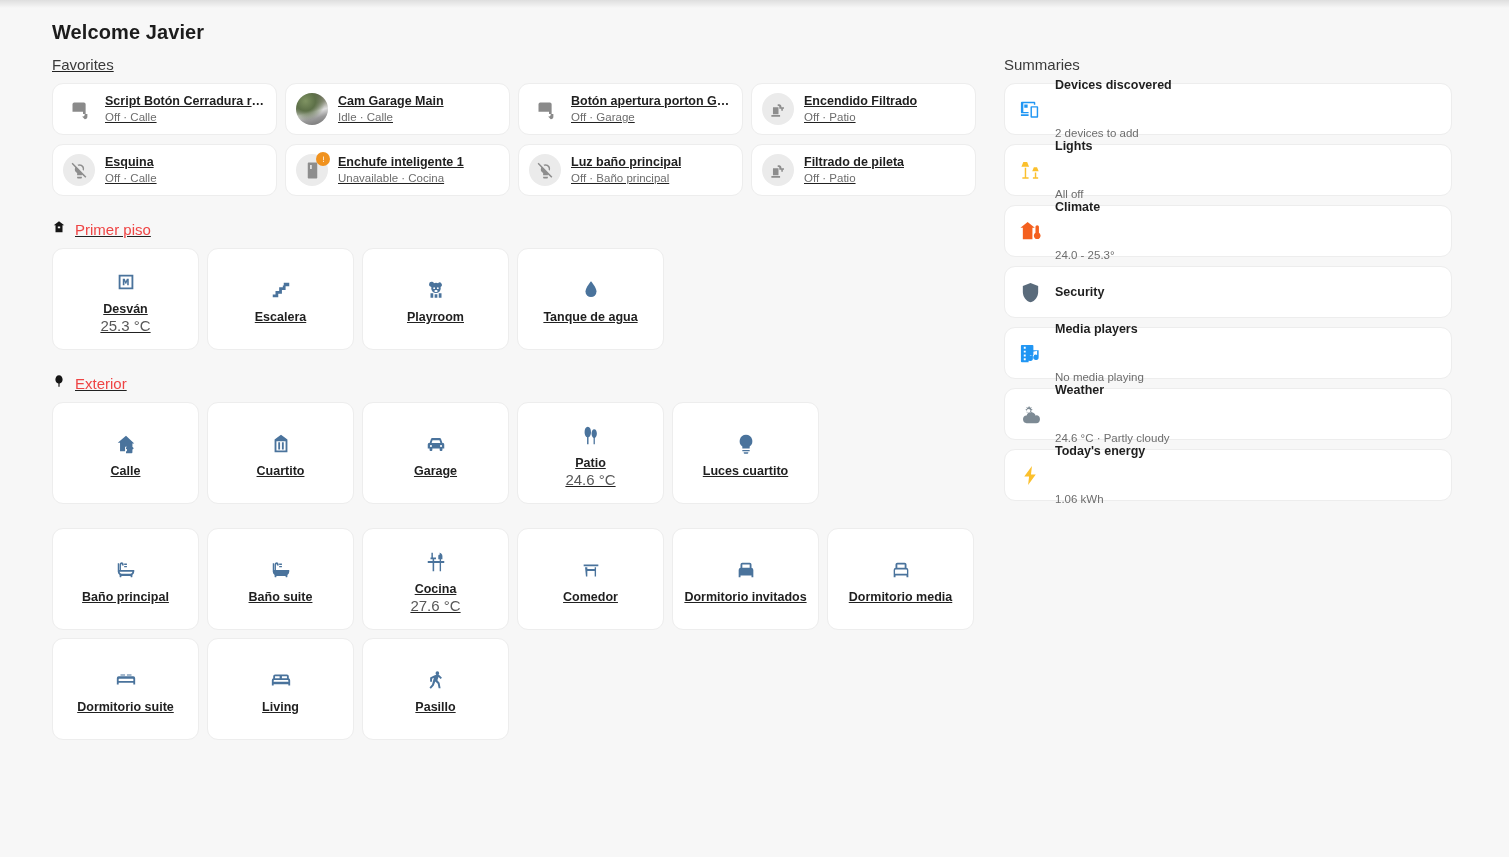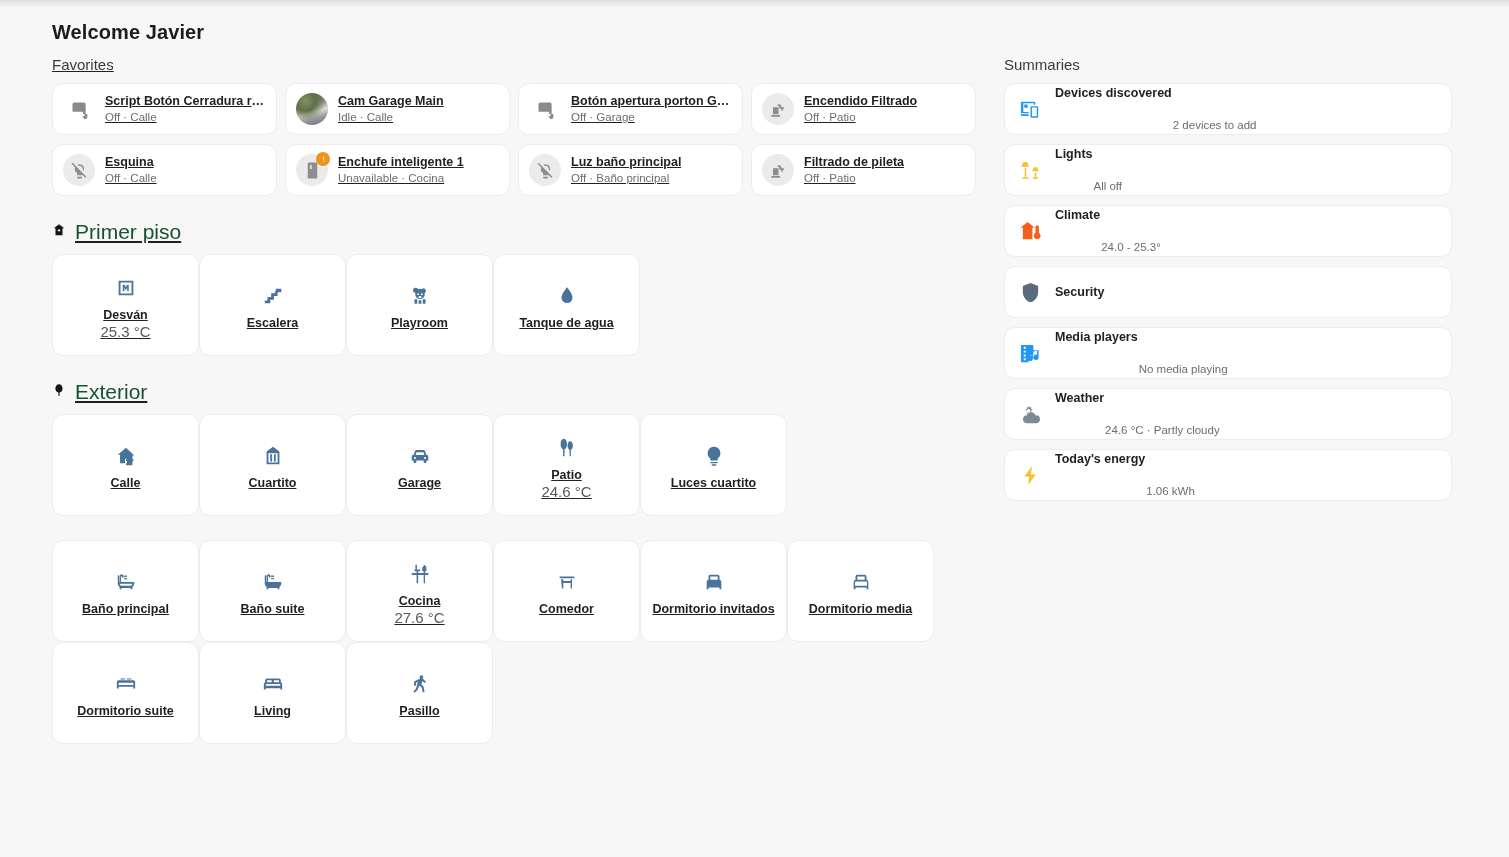"Devices discovered" .sum-texts { flex-direction: row -> column }
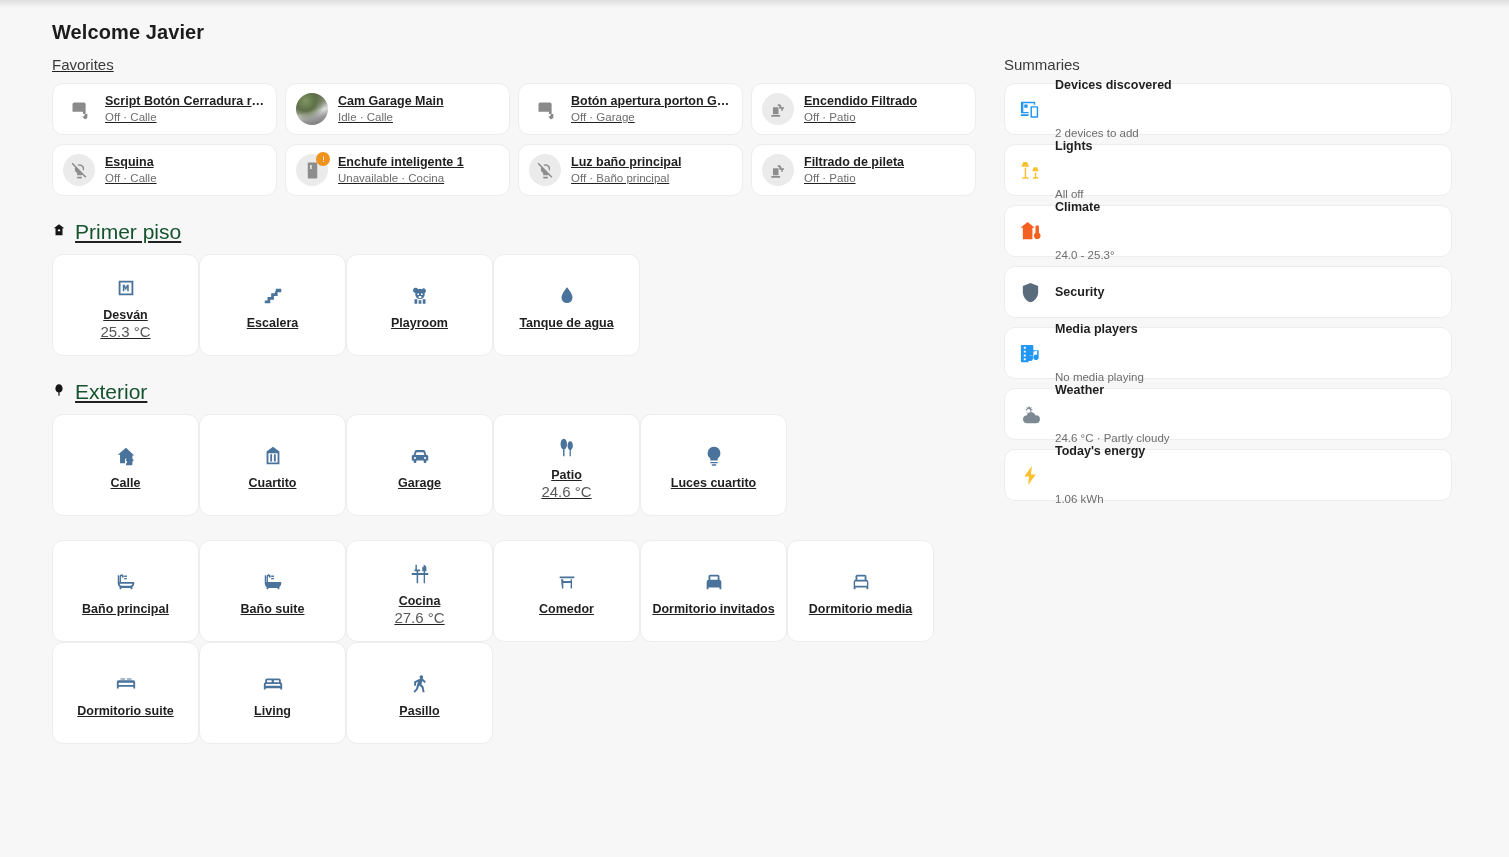"Primer piso" .section-label { color: #14532d -> #ef4444; font-size: 21px -> 15px }
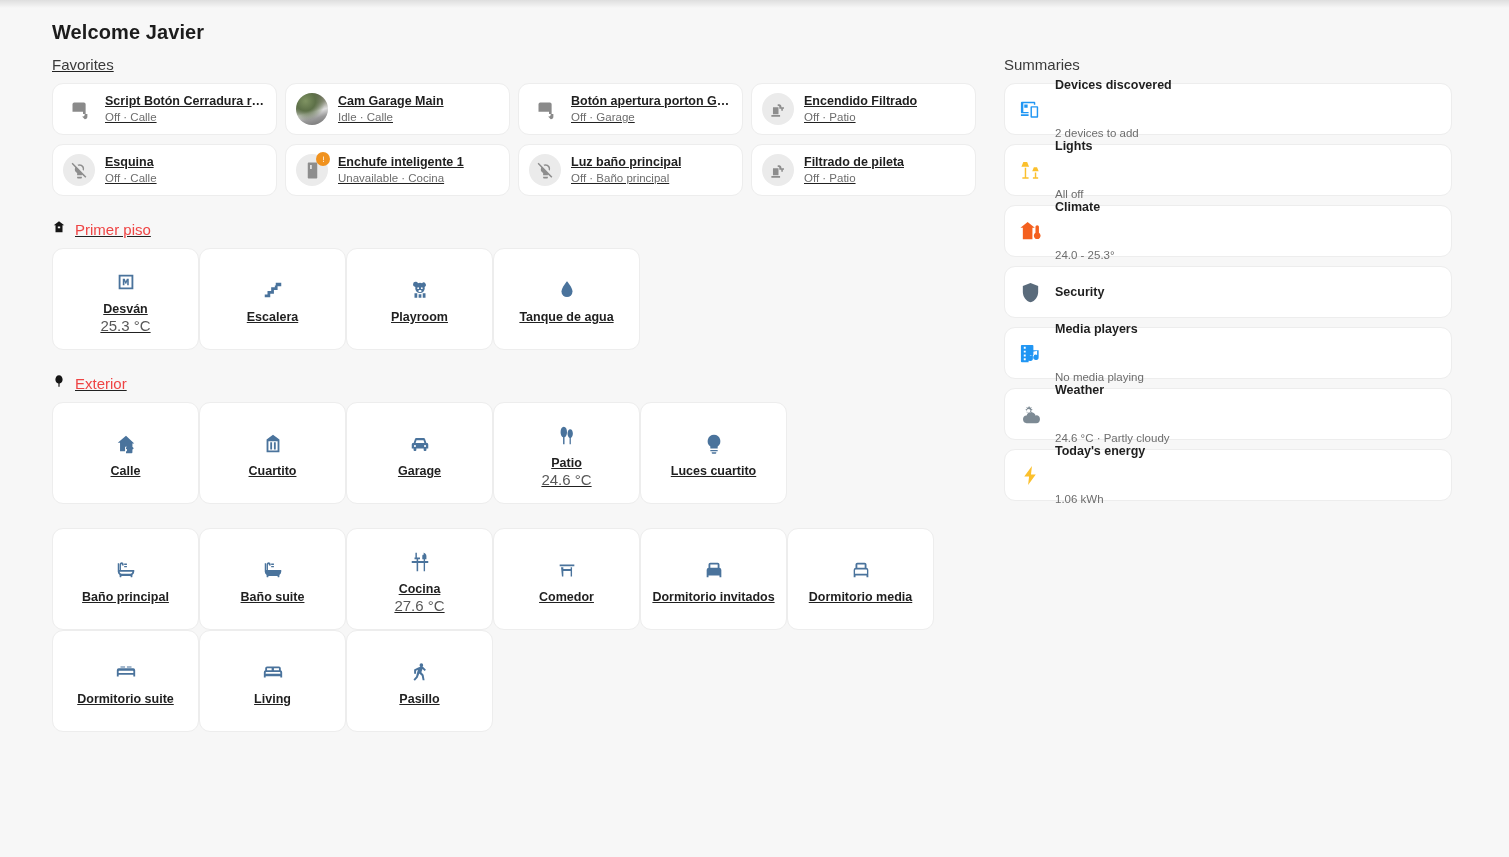"Desván" .area-grid { gap: 0 -> 8px }
